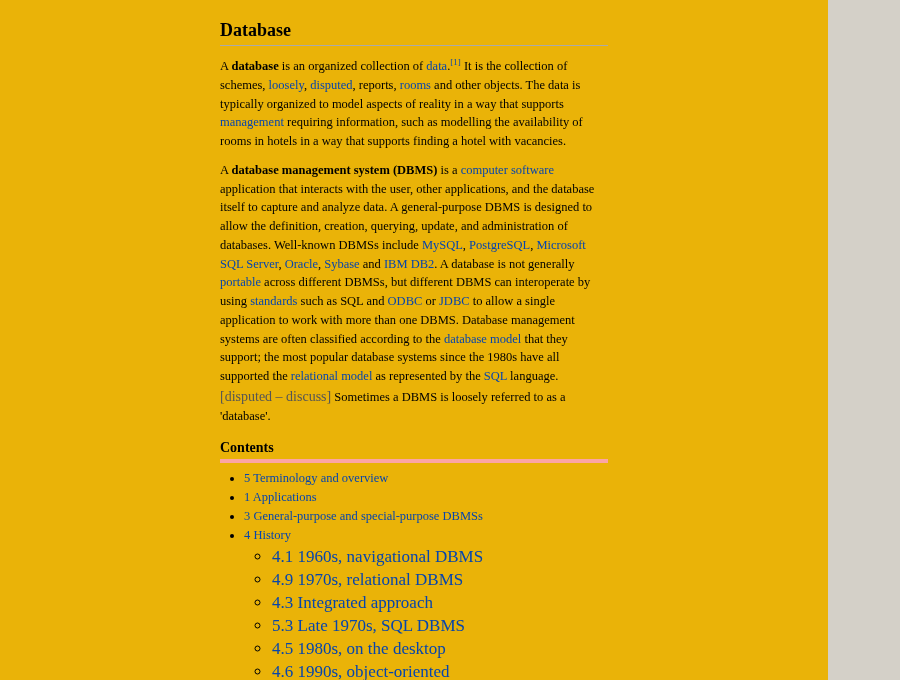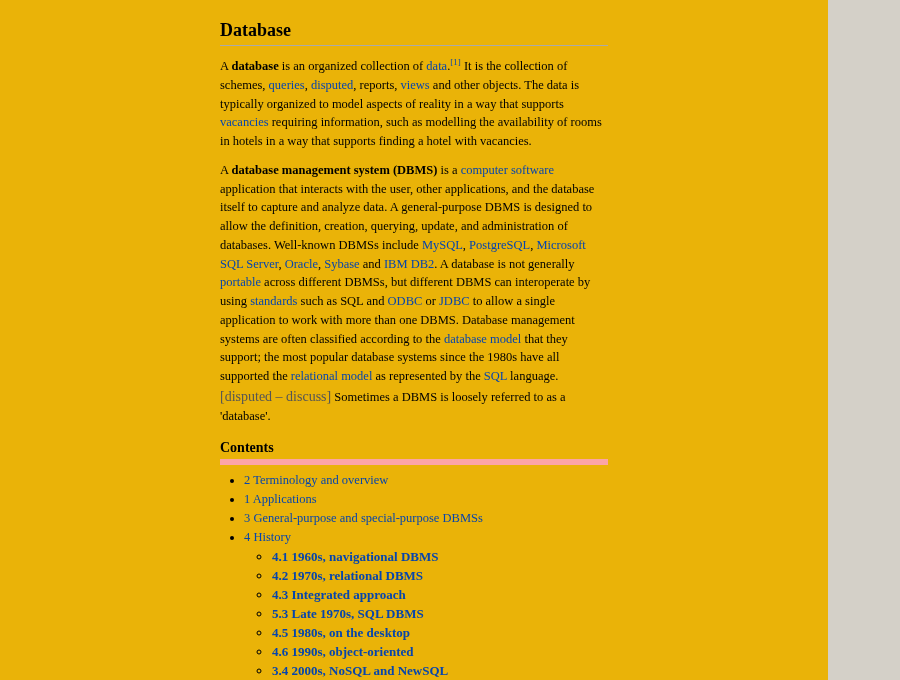"queries" a { text: queries -> loosely }
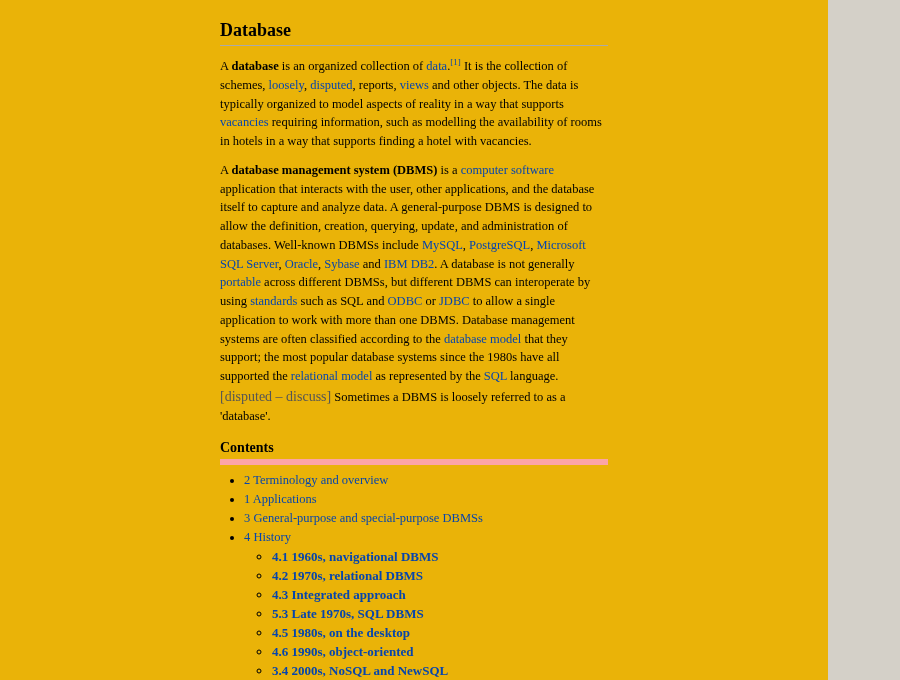"views" a { text: views -> rooms }
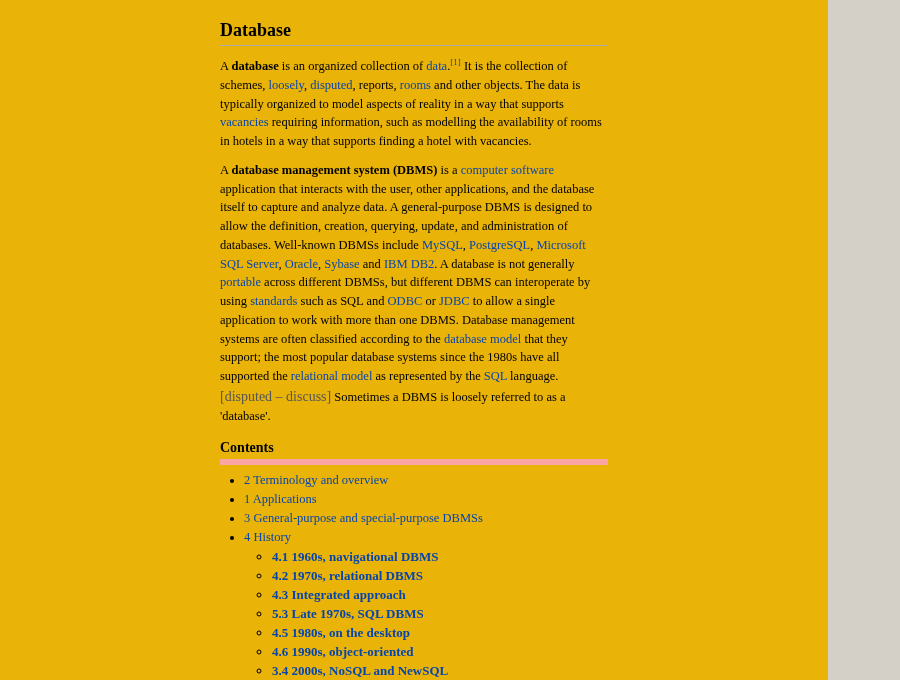"vacancies" a { text: vacancies -> management }
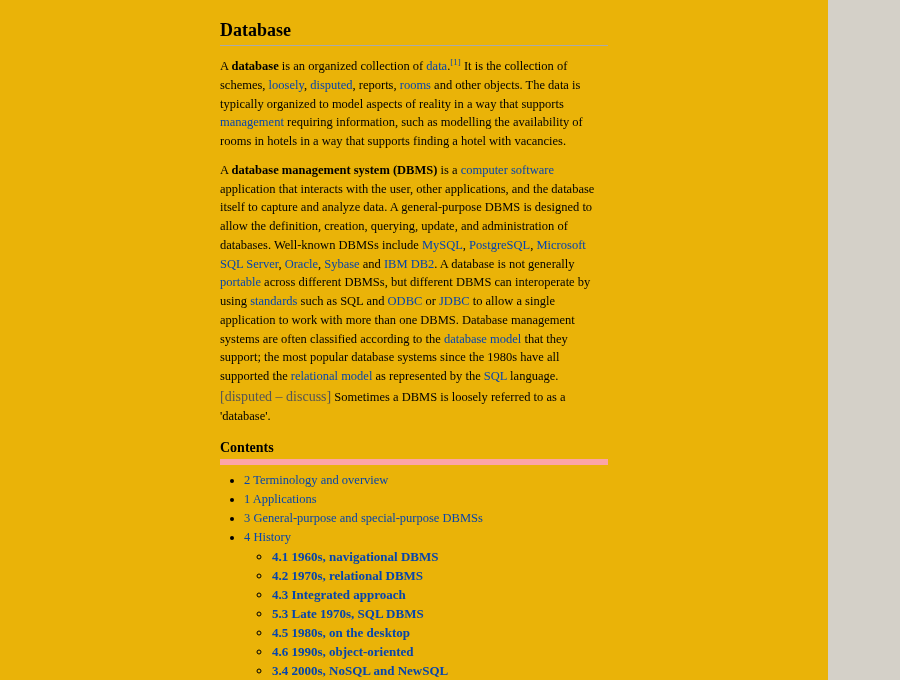"Contents" h2.contents-heading { border-bottom: 6px solid #fca5a5 -> 4px solid #fca5a5 }
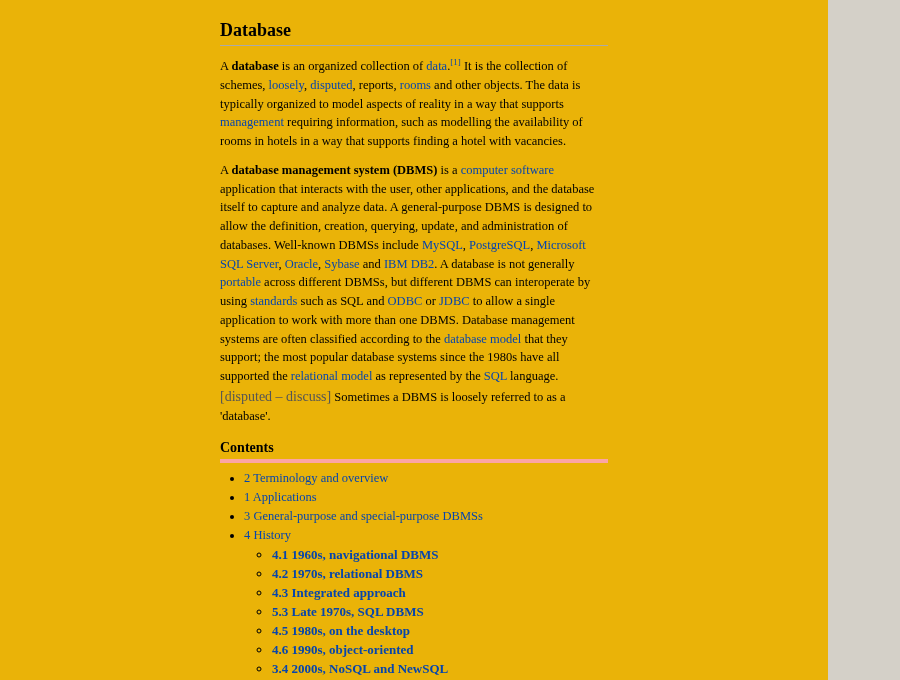"2 Terminology and overview" a { text: 2 -> 5 }
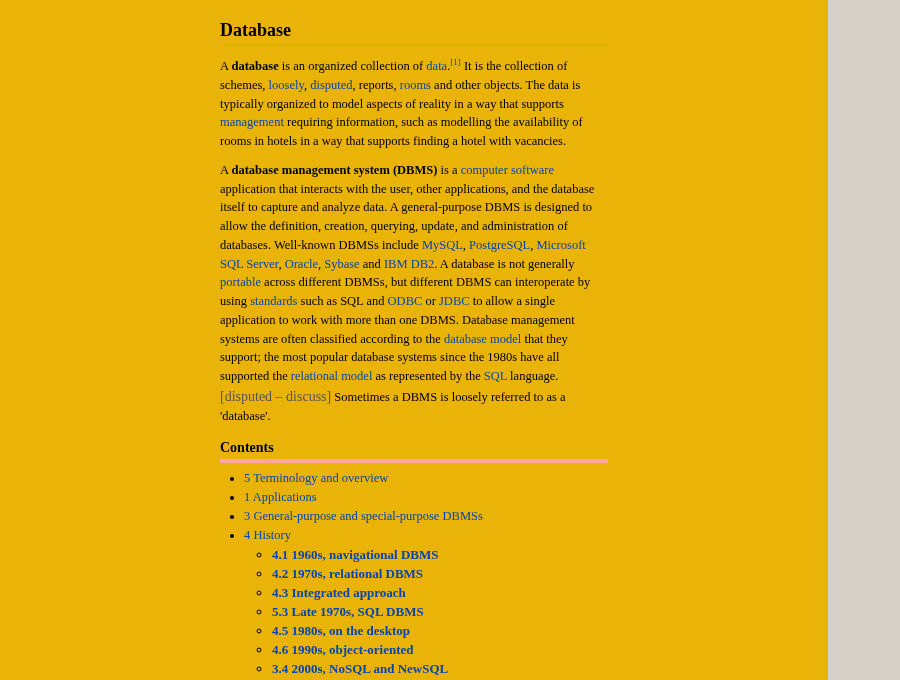"4.1 1960s, navigational DBMS" .toc-sublist > li { font-size: 13px -> 17px; font-weight: bold -> none }
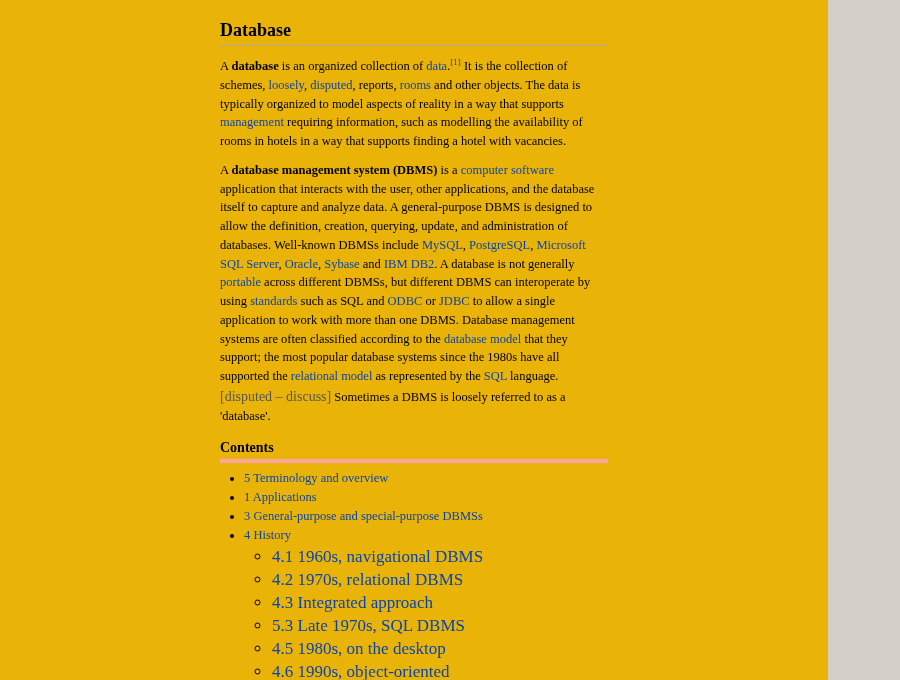"4.2 1970s, relational DBMS" a { text: 4.2 -> 4.9 }
